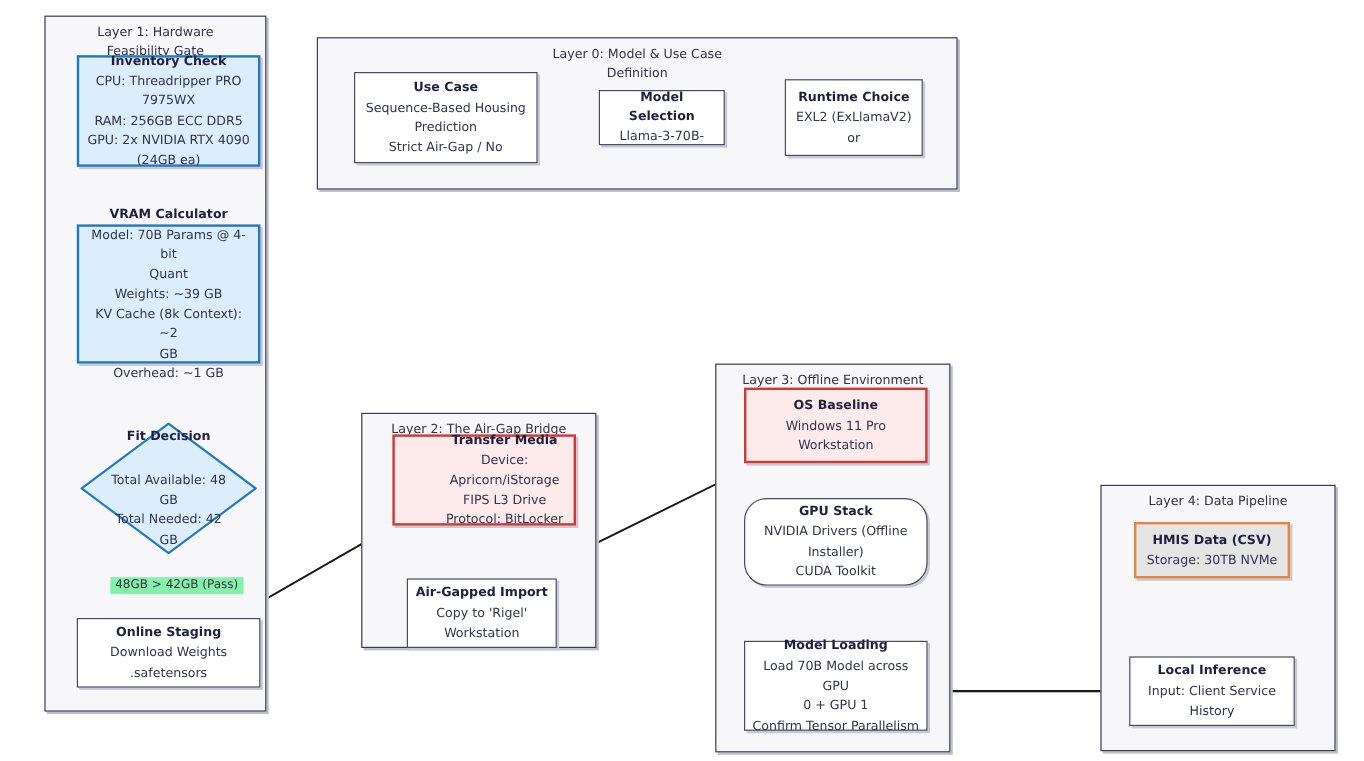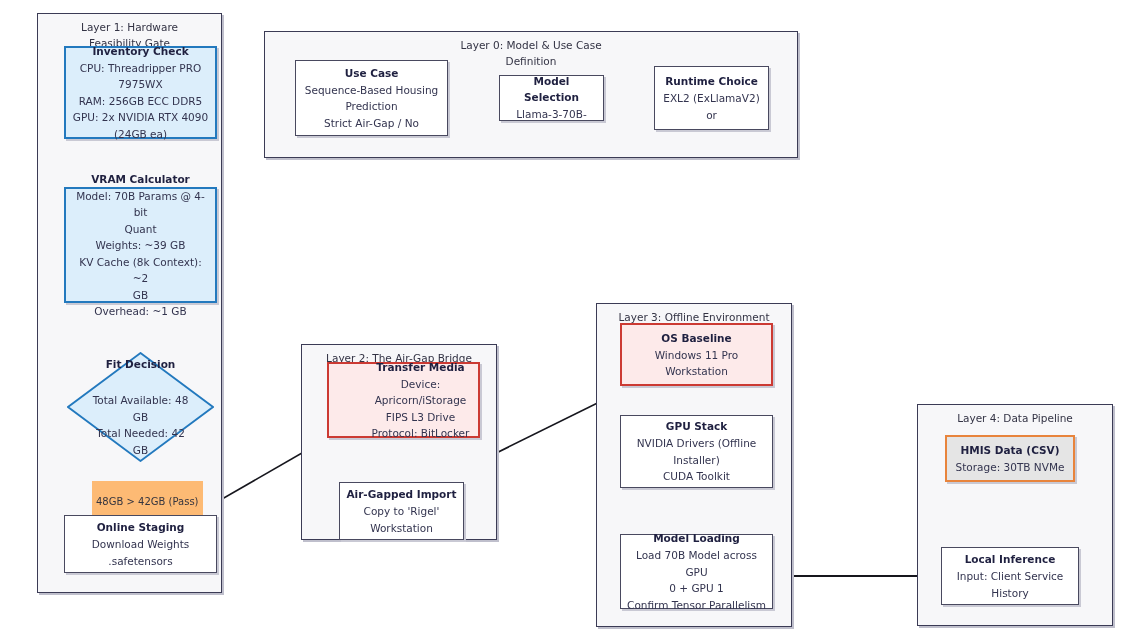"GPU Stack" div.node { border-radius: none -> 19px }
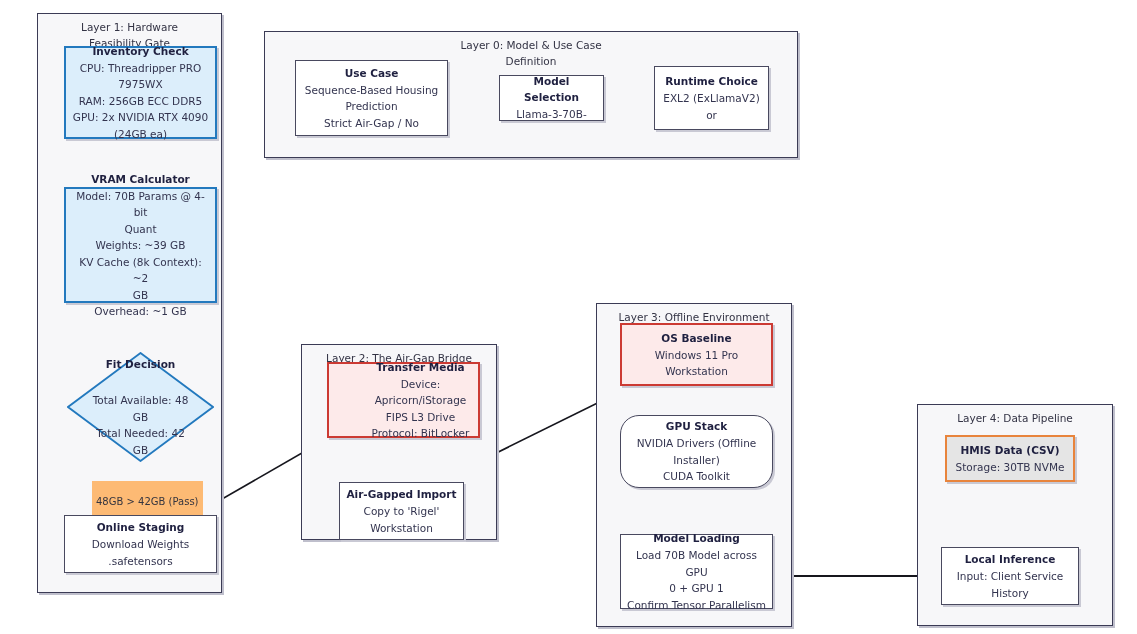"48GB > 42GB (Pass)" .edge-label { background: #fdba74 -> #86efac; padding: 14px 4px -> 0 4px }
